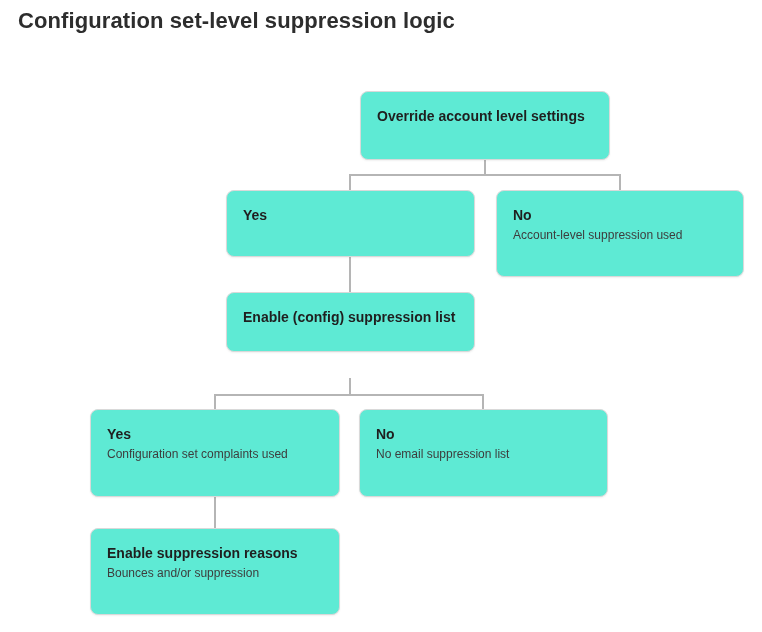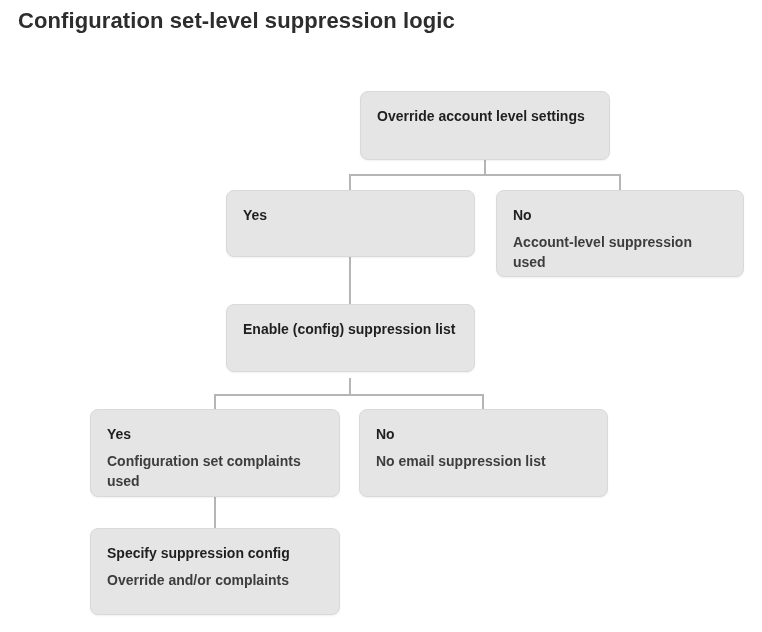"Override account level settings" .node { background: #e5e5e5 -> #5eead4 }
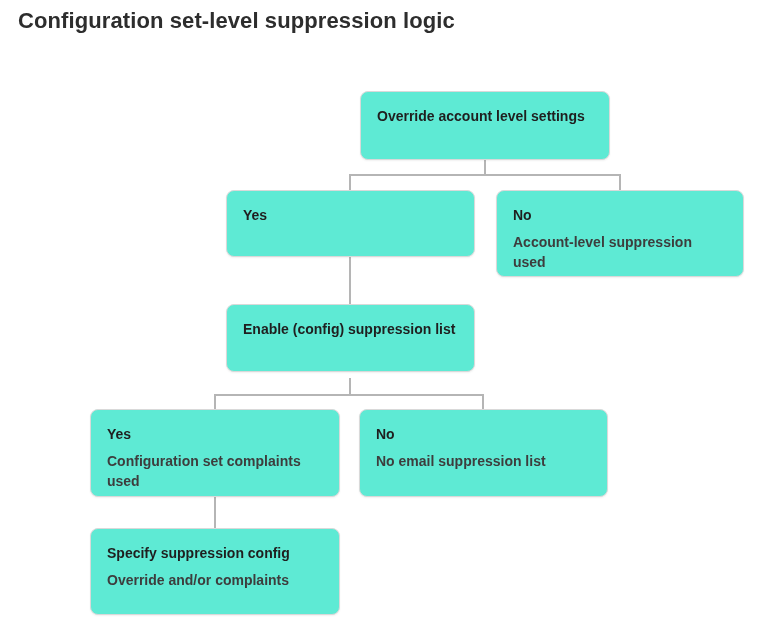"Account-level suppression used" .node .sublabel { font-size: 14px -> 12px; font-weight: 700 -> 400; margin-top: 7px -> 0 }
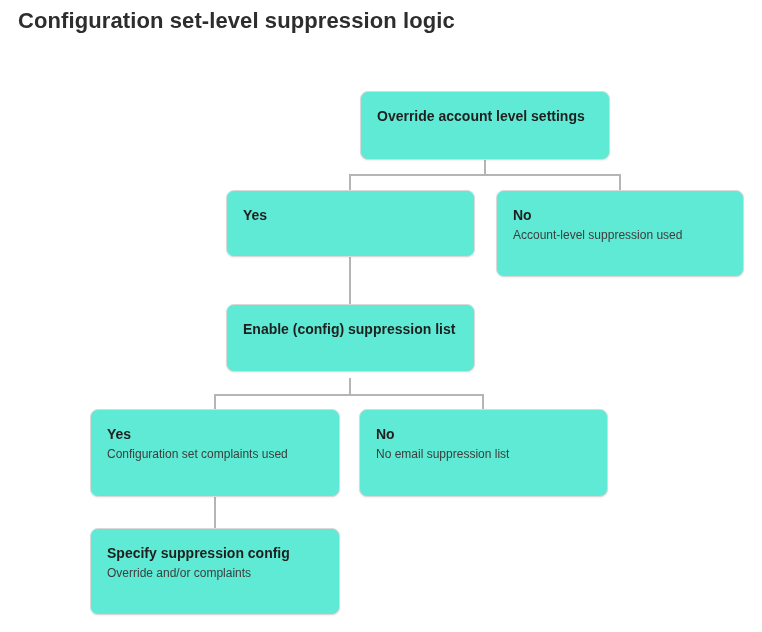"Enable (config) suppression list" #node-enable { height: 68px -> 60px; top: 304px -> 292px }
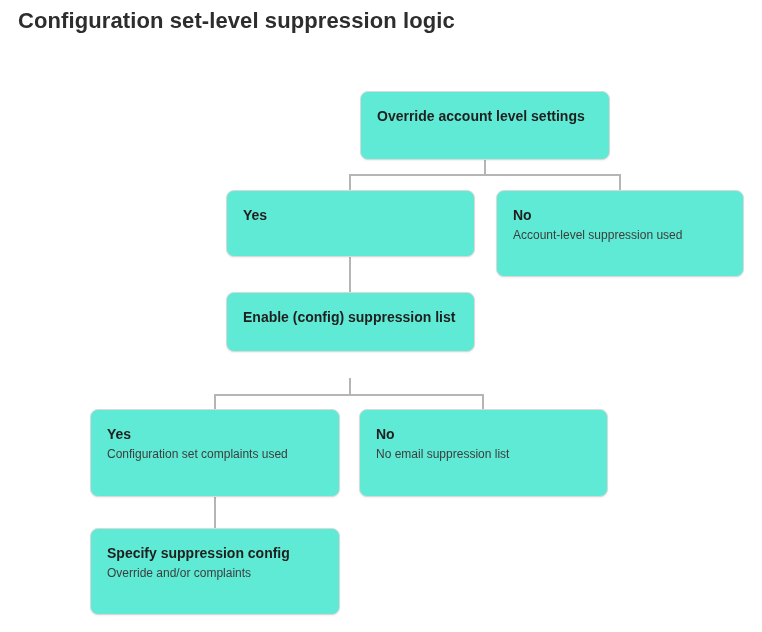"Specify suppression config" div.label { text: Specify suppression config -> Enable suppression reasons }
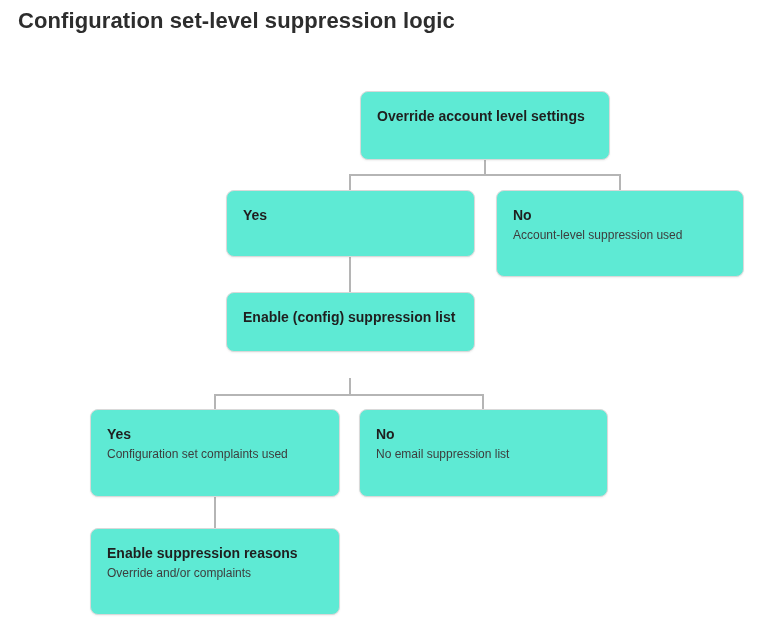"Override and/or complaints" div.sublabel { text: Override and/or complaints -> Bounces and/or suppression }
